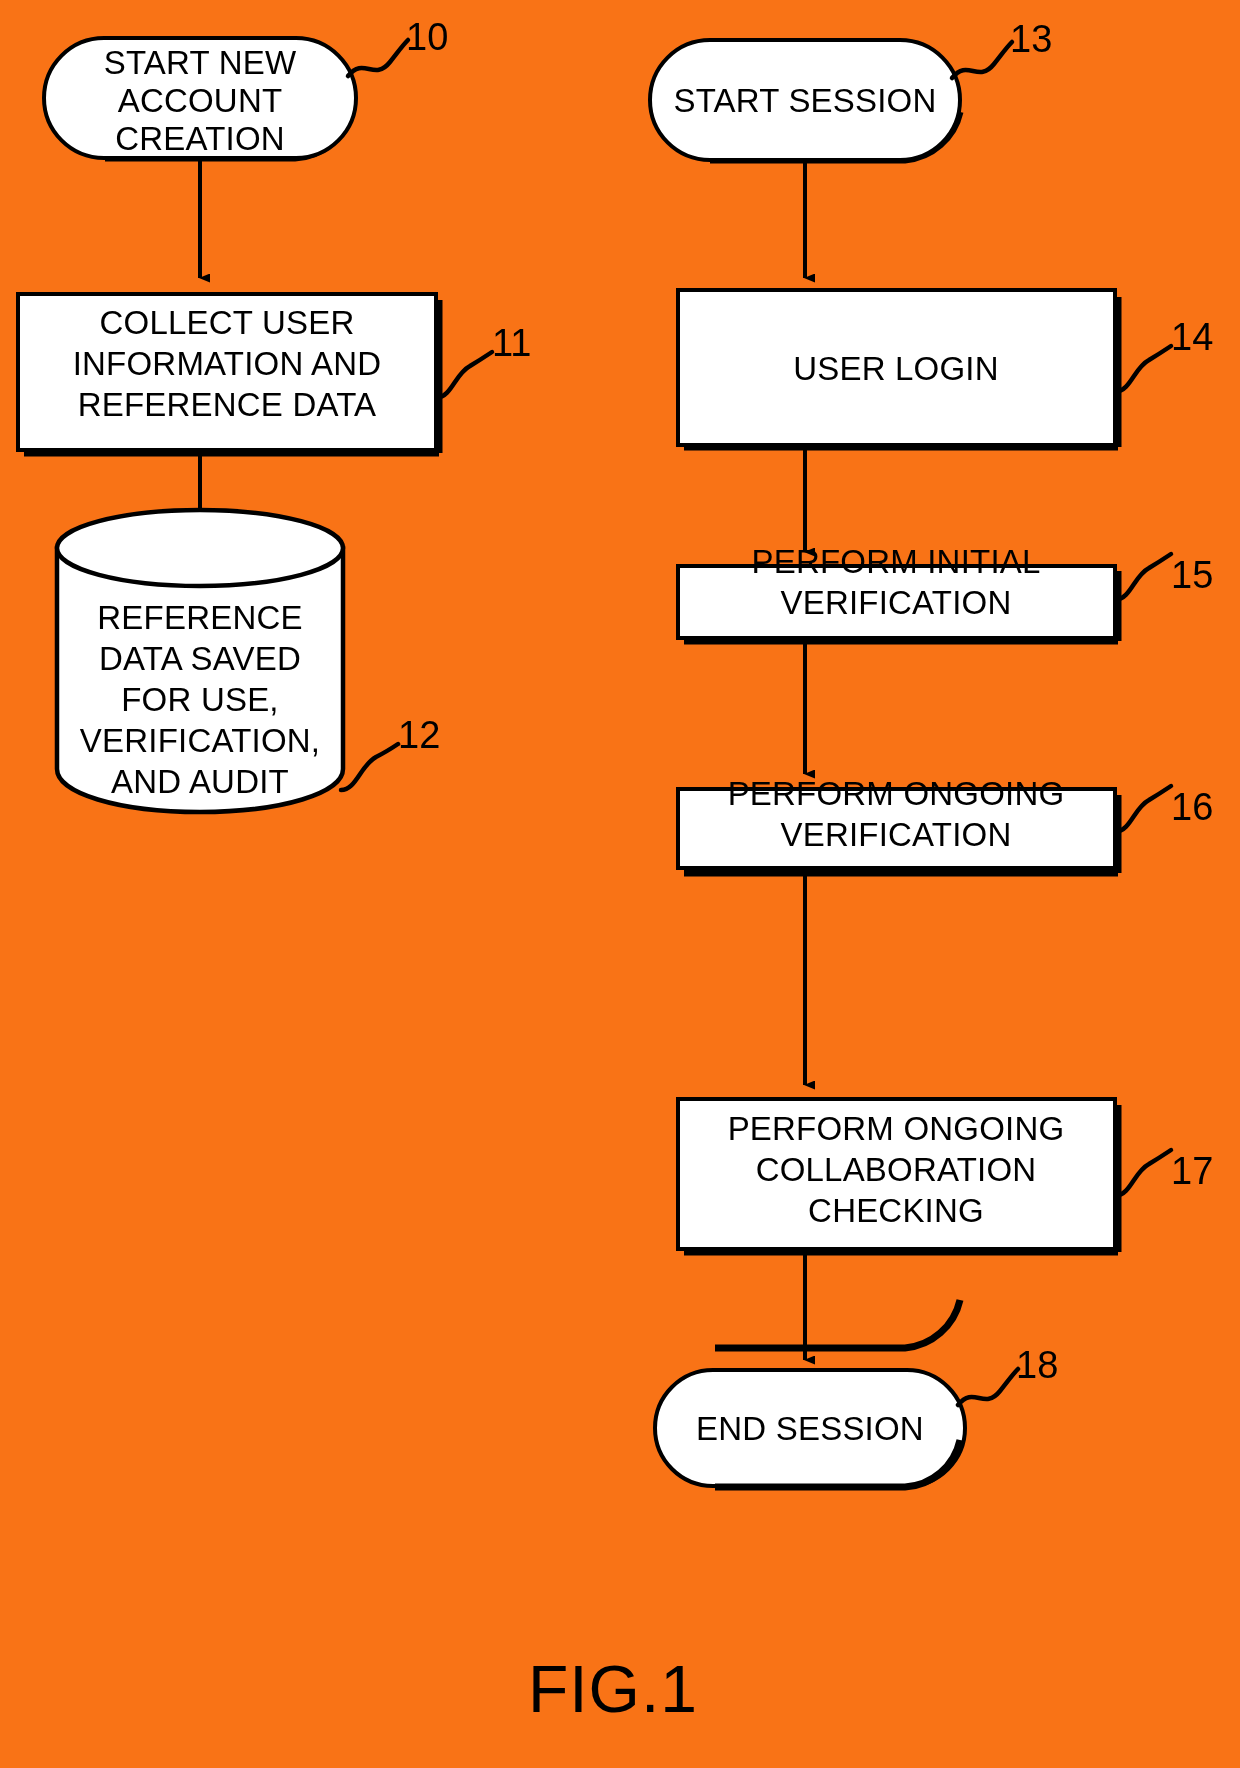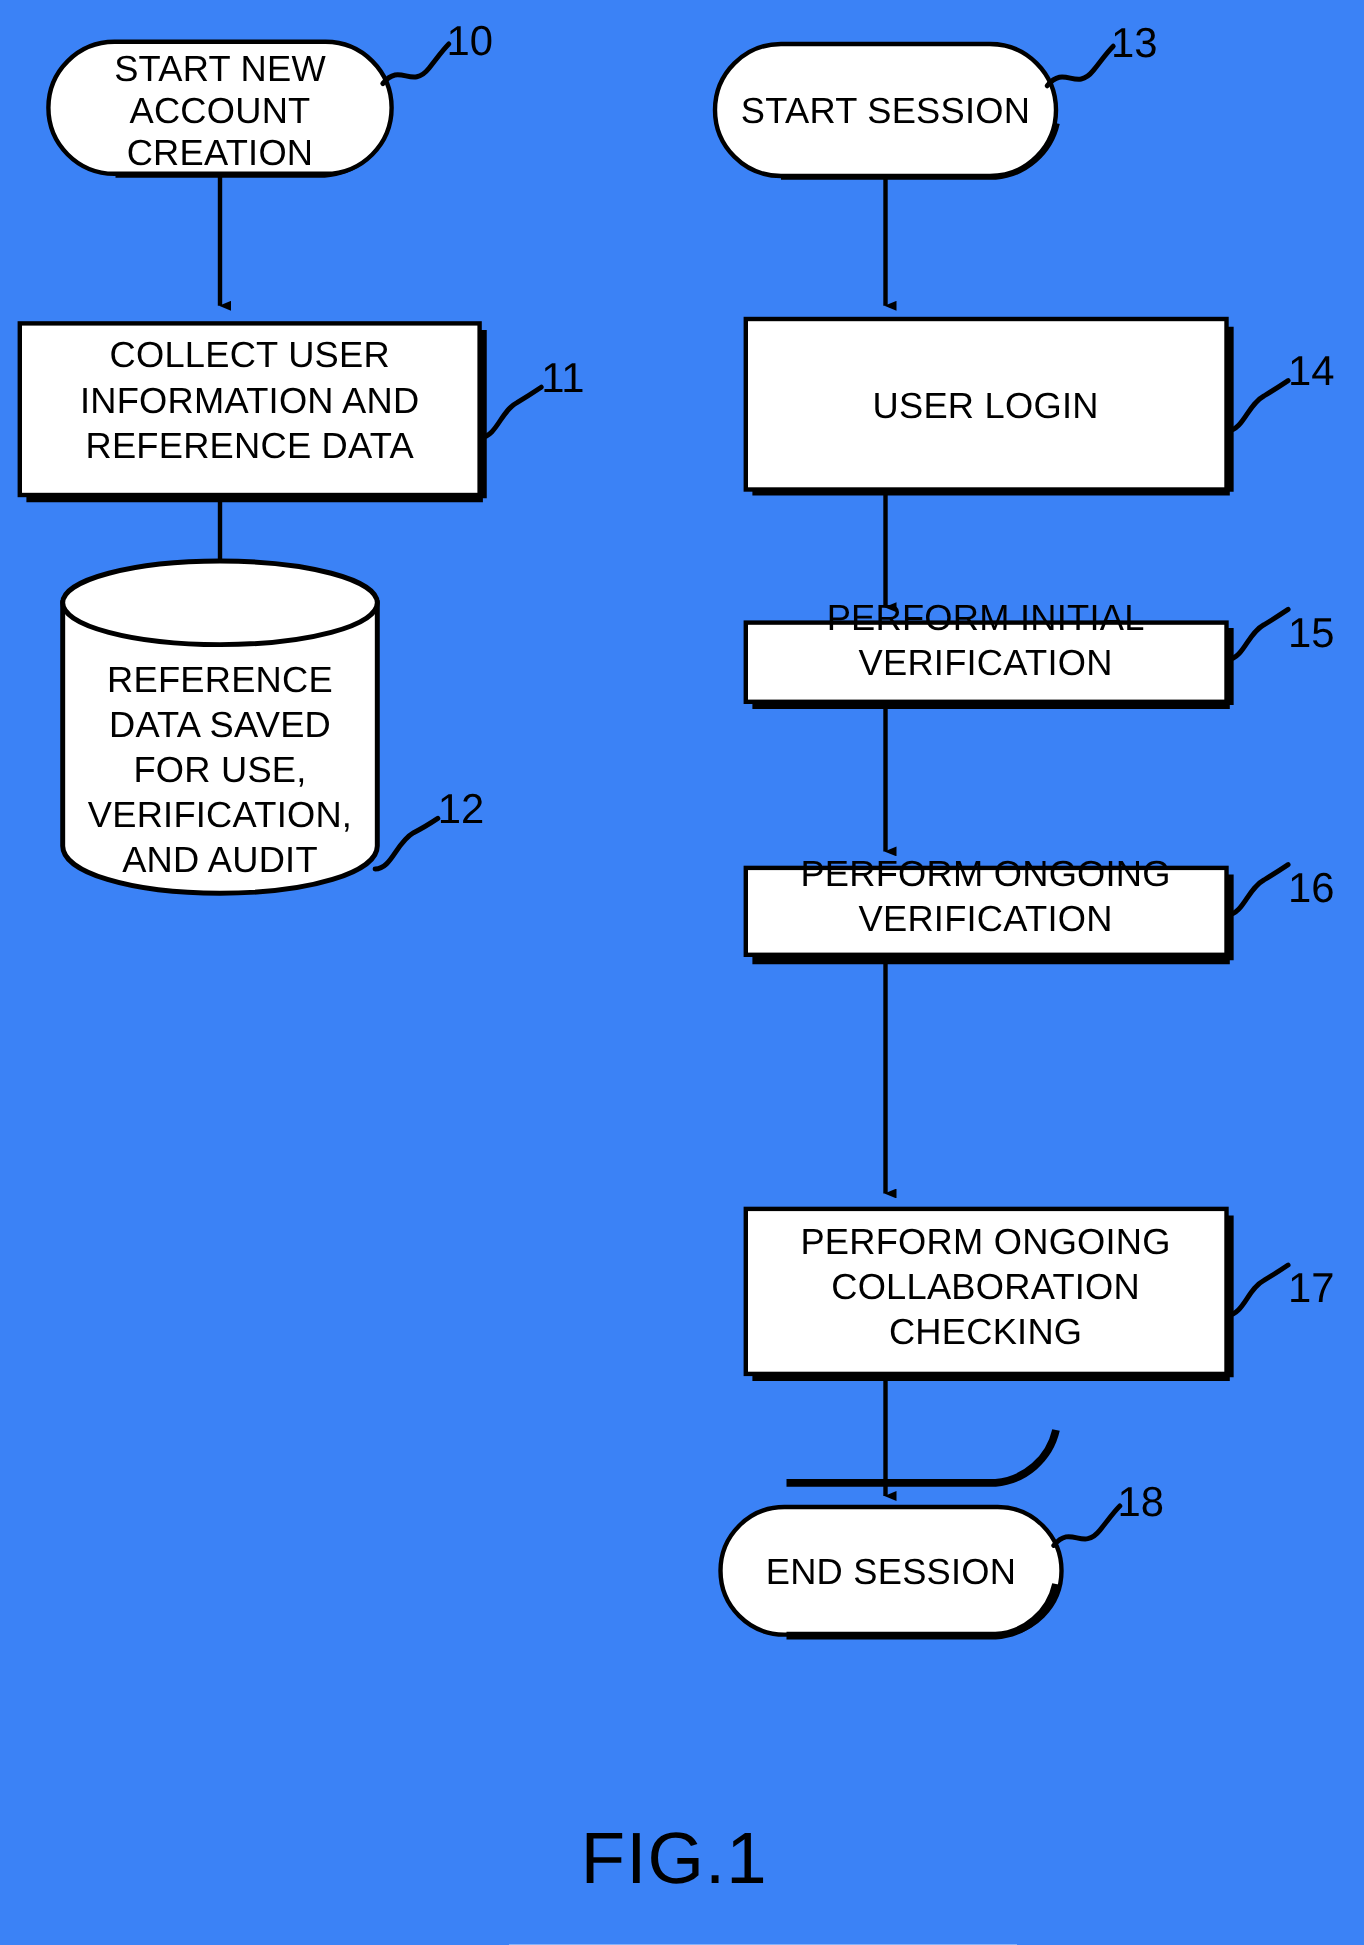"START NEW" #page { background: #3b82f6 -> #f97316 }
